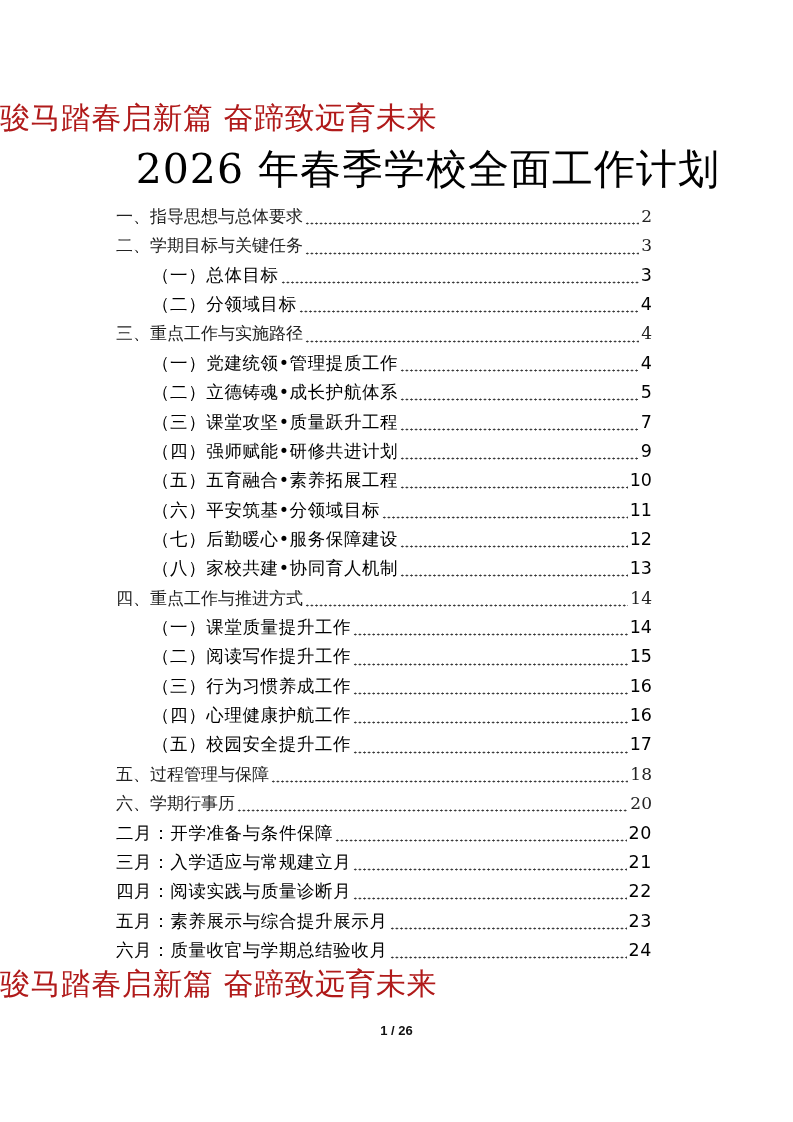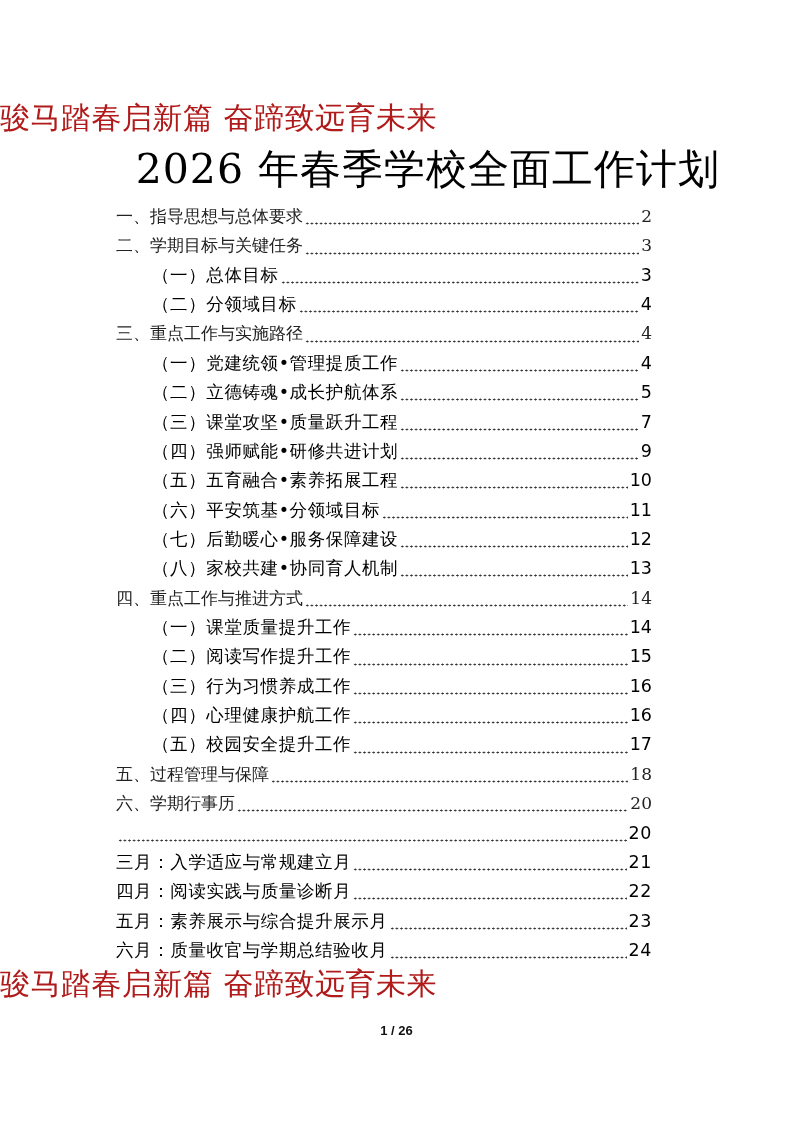"二月：开学准备与条件保障" span.toc-label { html: none -> <span>二月：开学准备与条件保障</span> }
